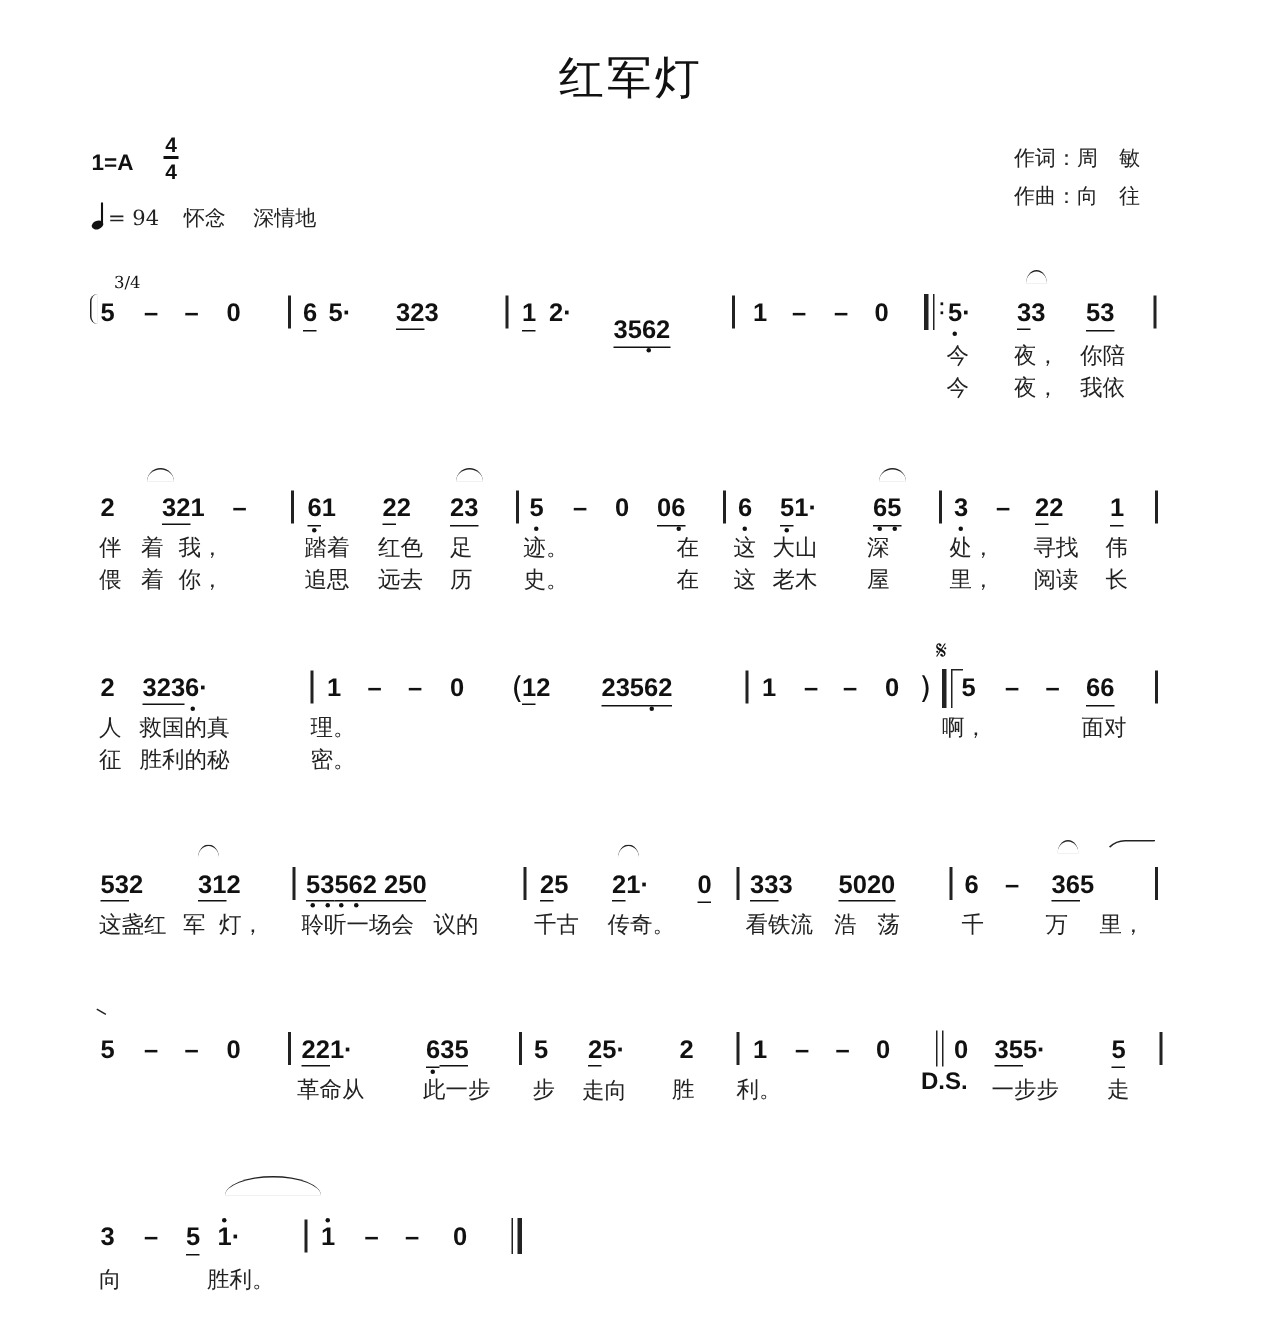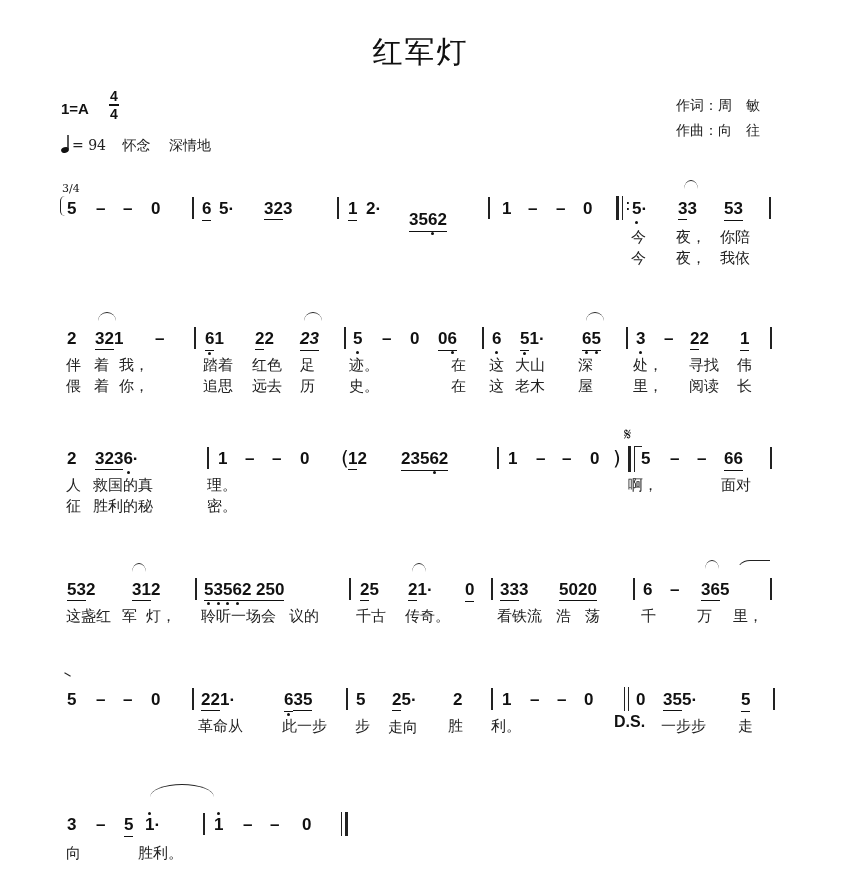"3/4" div.abs { left: 62px -> 76px }
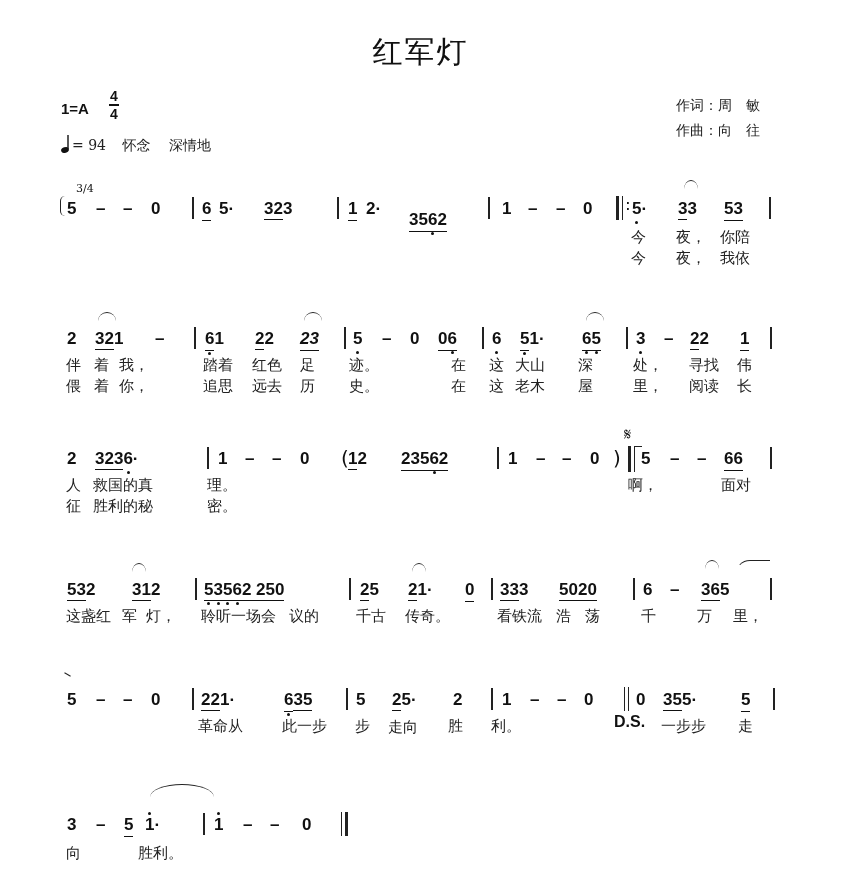"321" span.abs { left: 95px -> 108px }
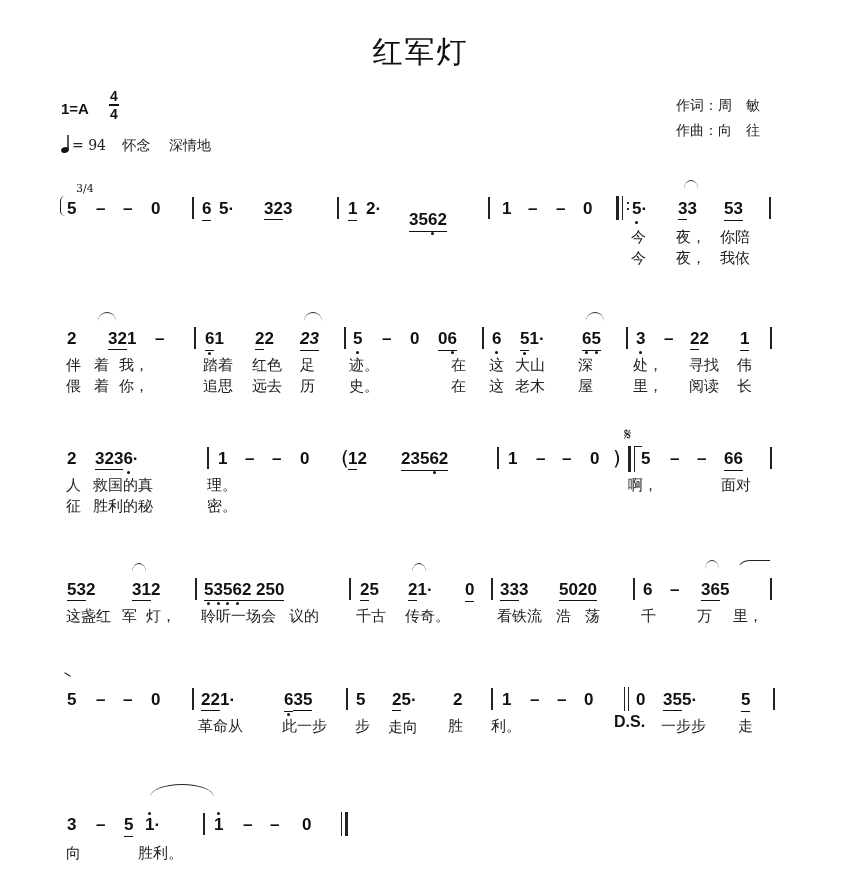"23" span.abs { font-style: italic -> none }
